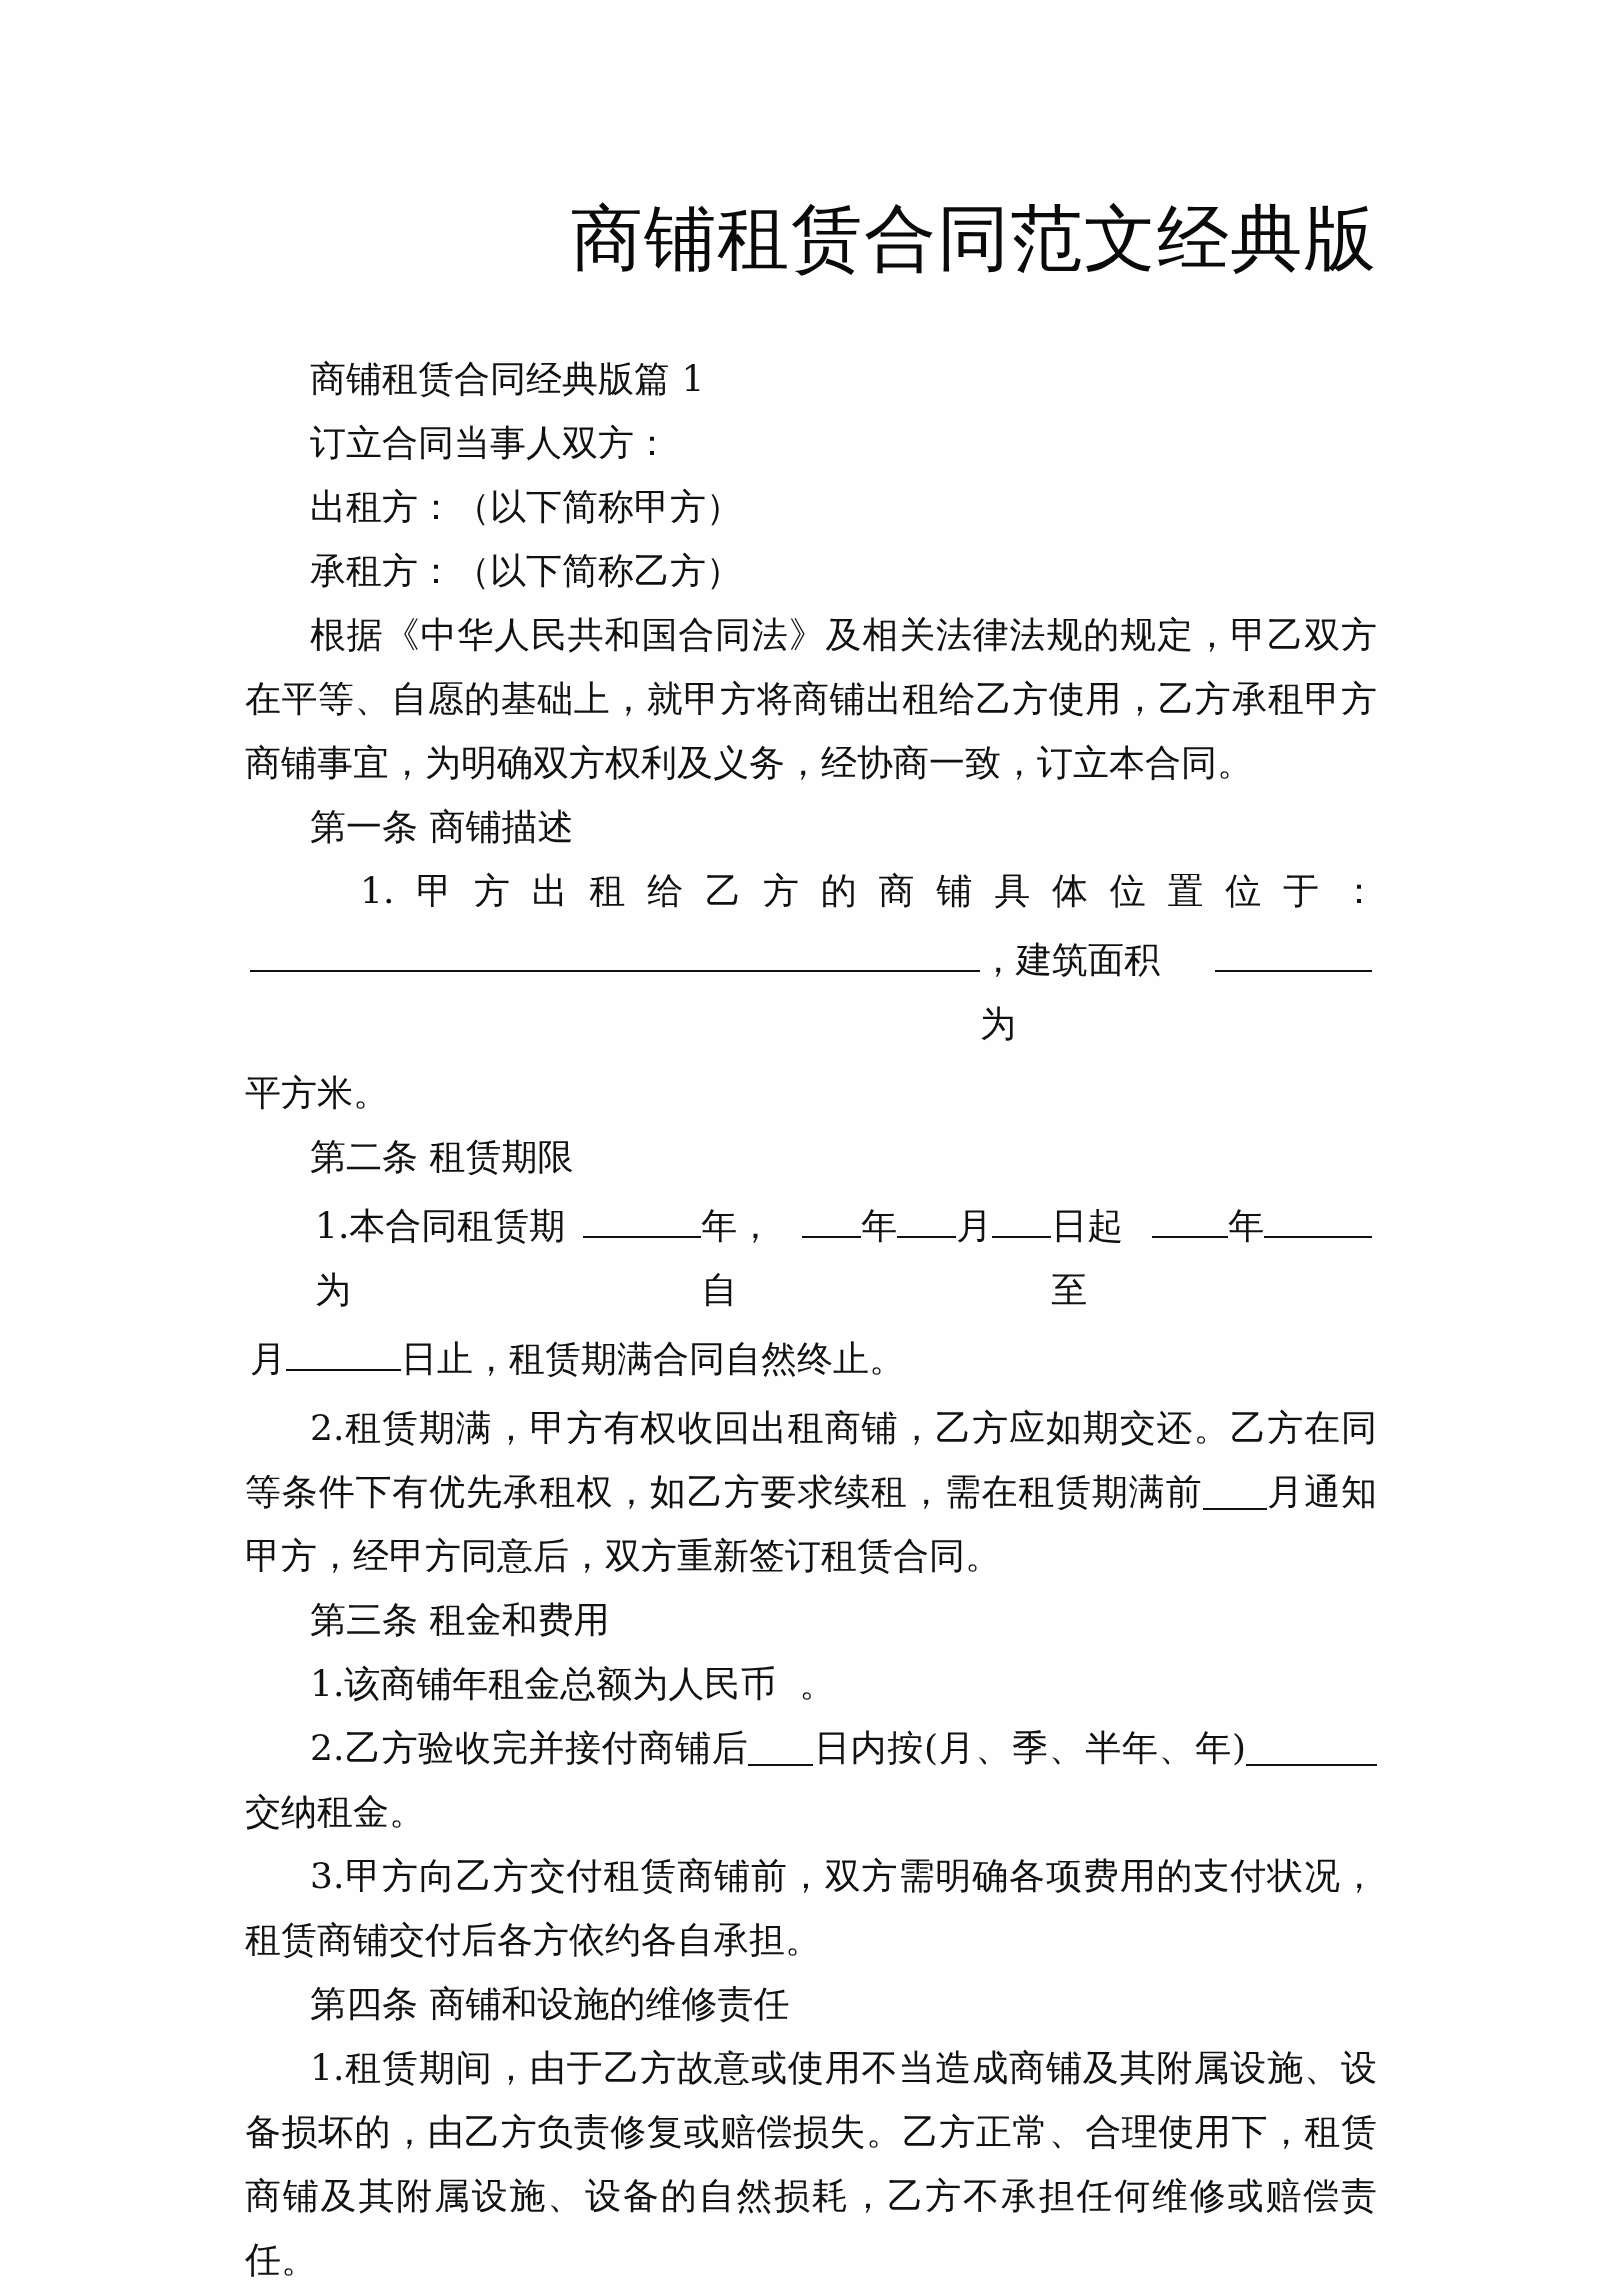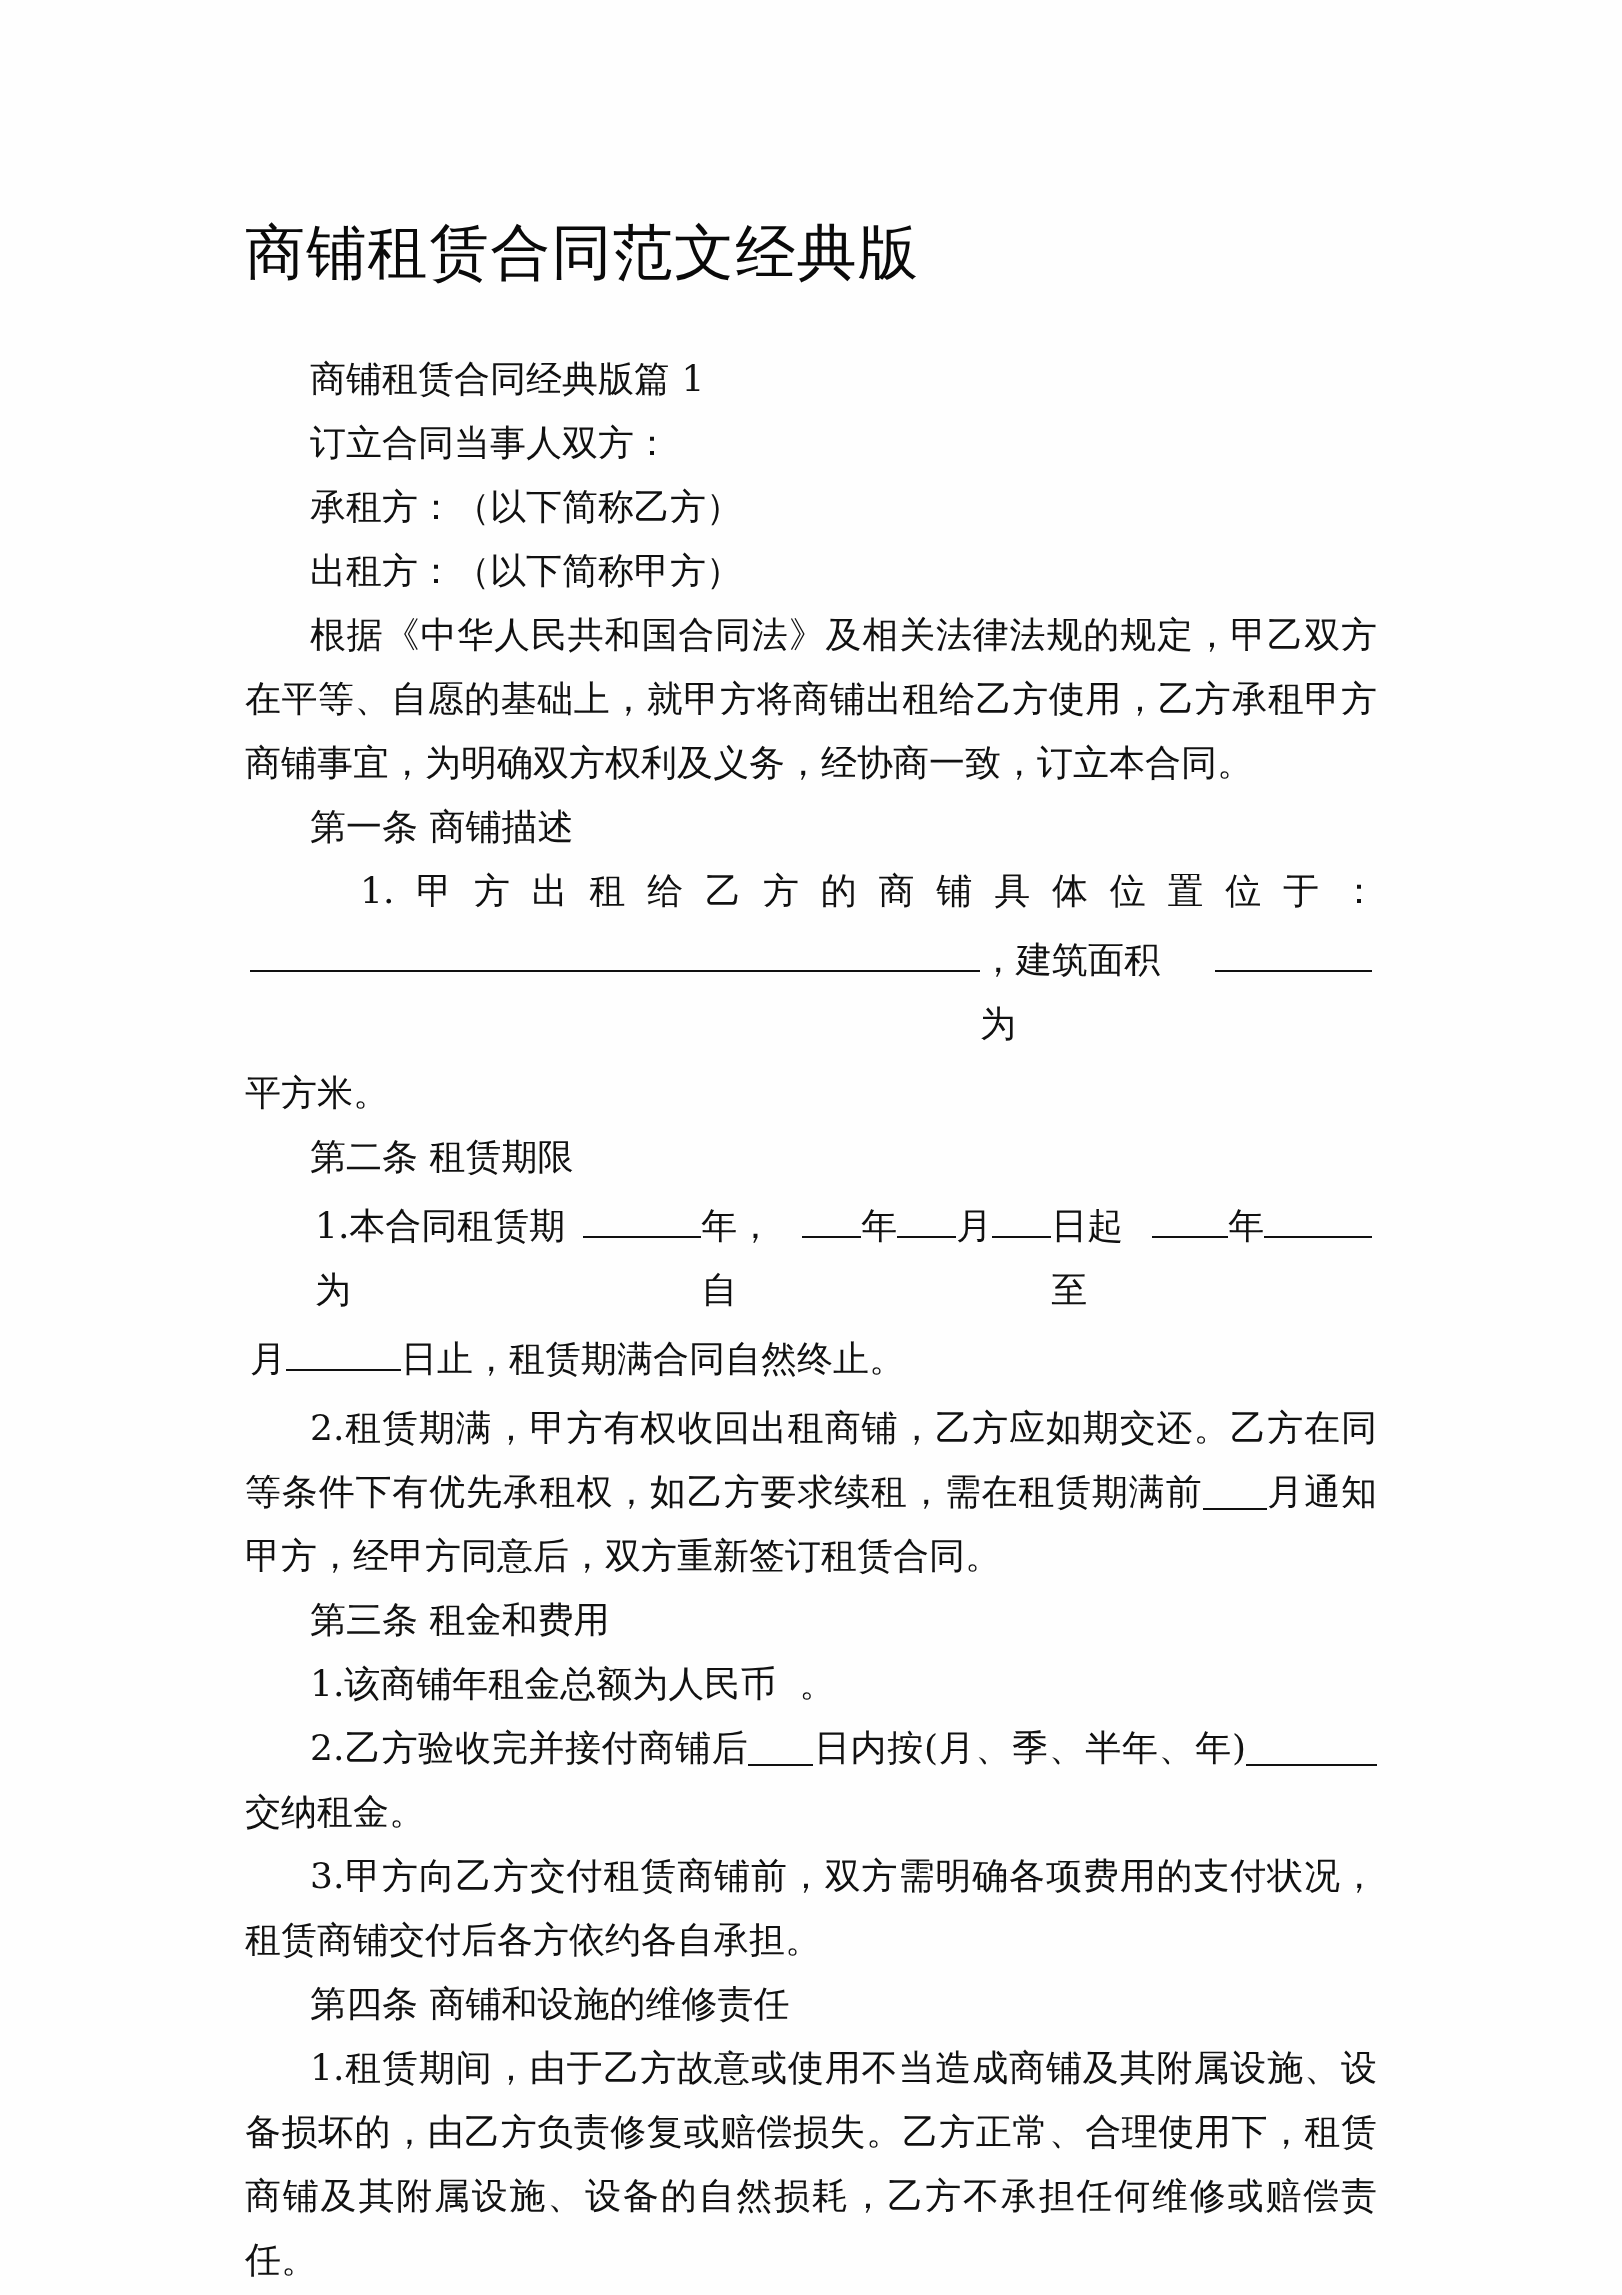"商铺租赁合同范文经典版" .title { font-size: 60px -> 72px; margin-top: 14px -> none; text-align: left -> right }
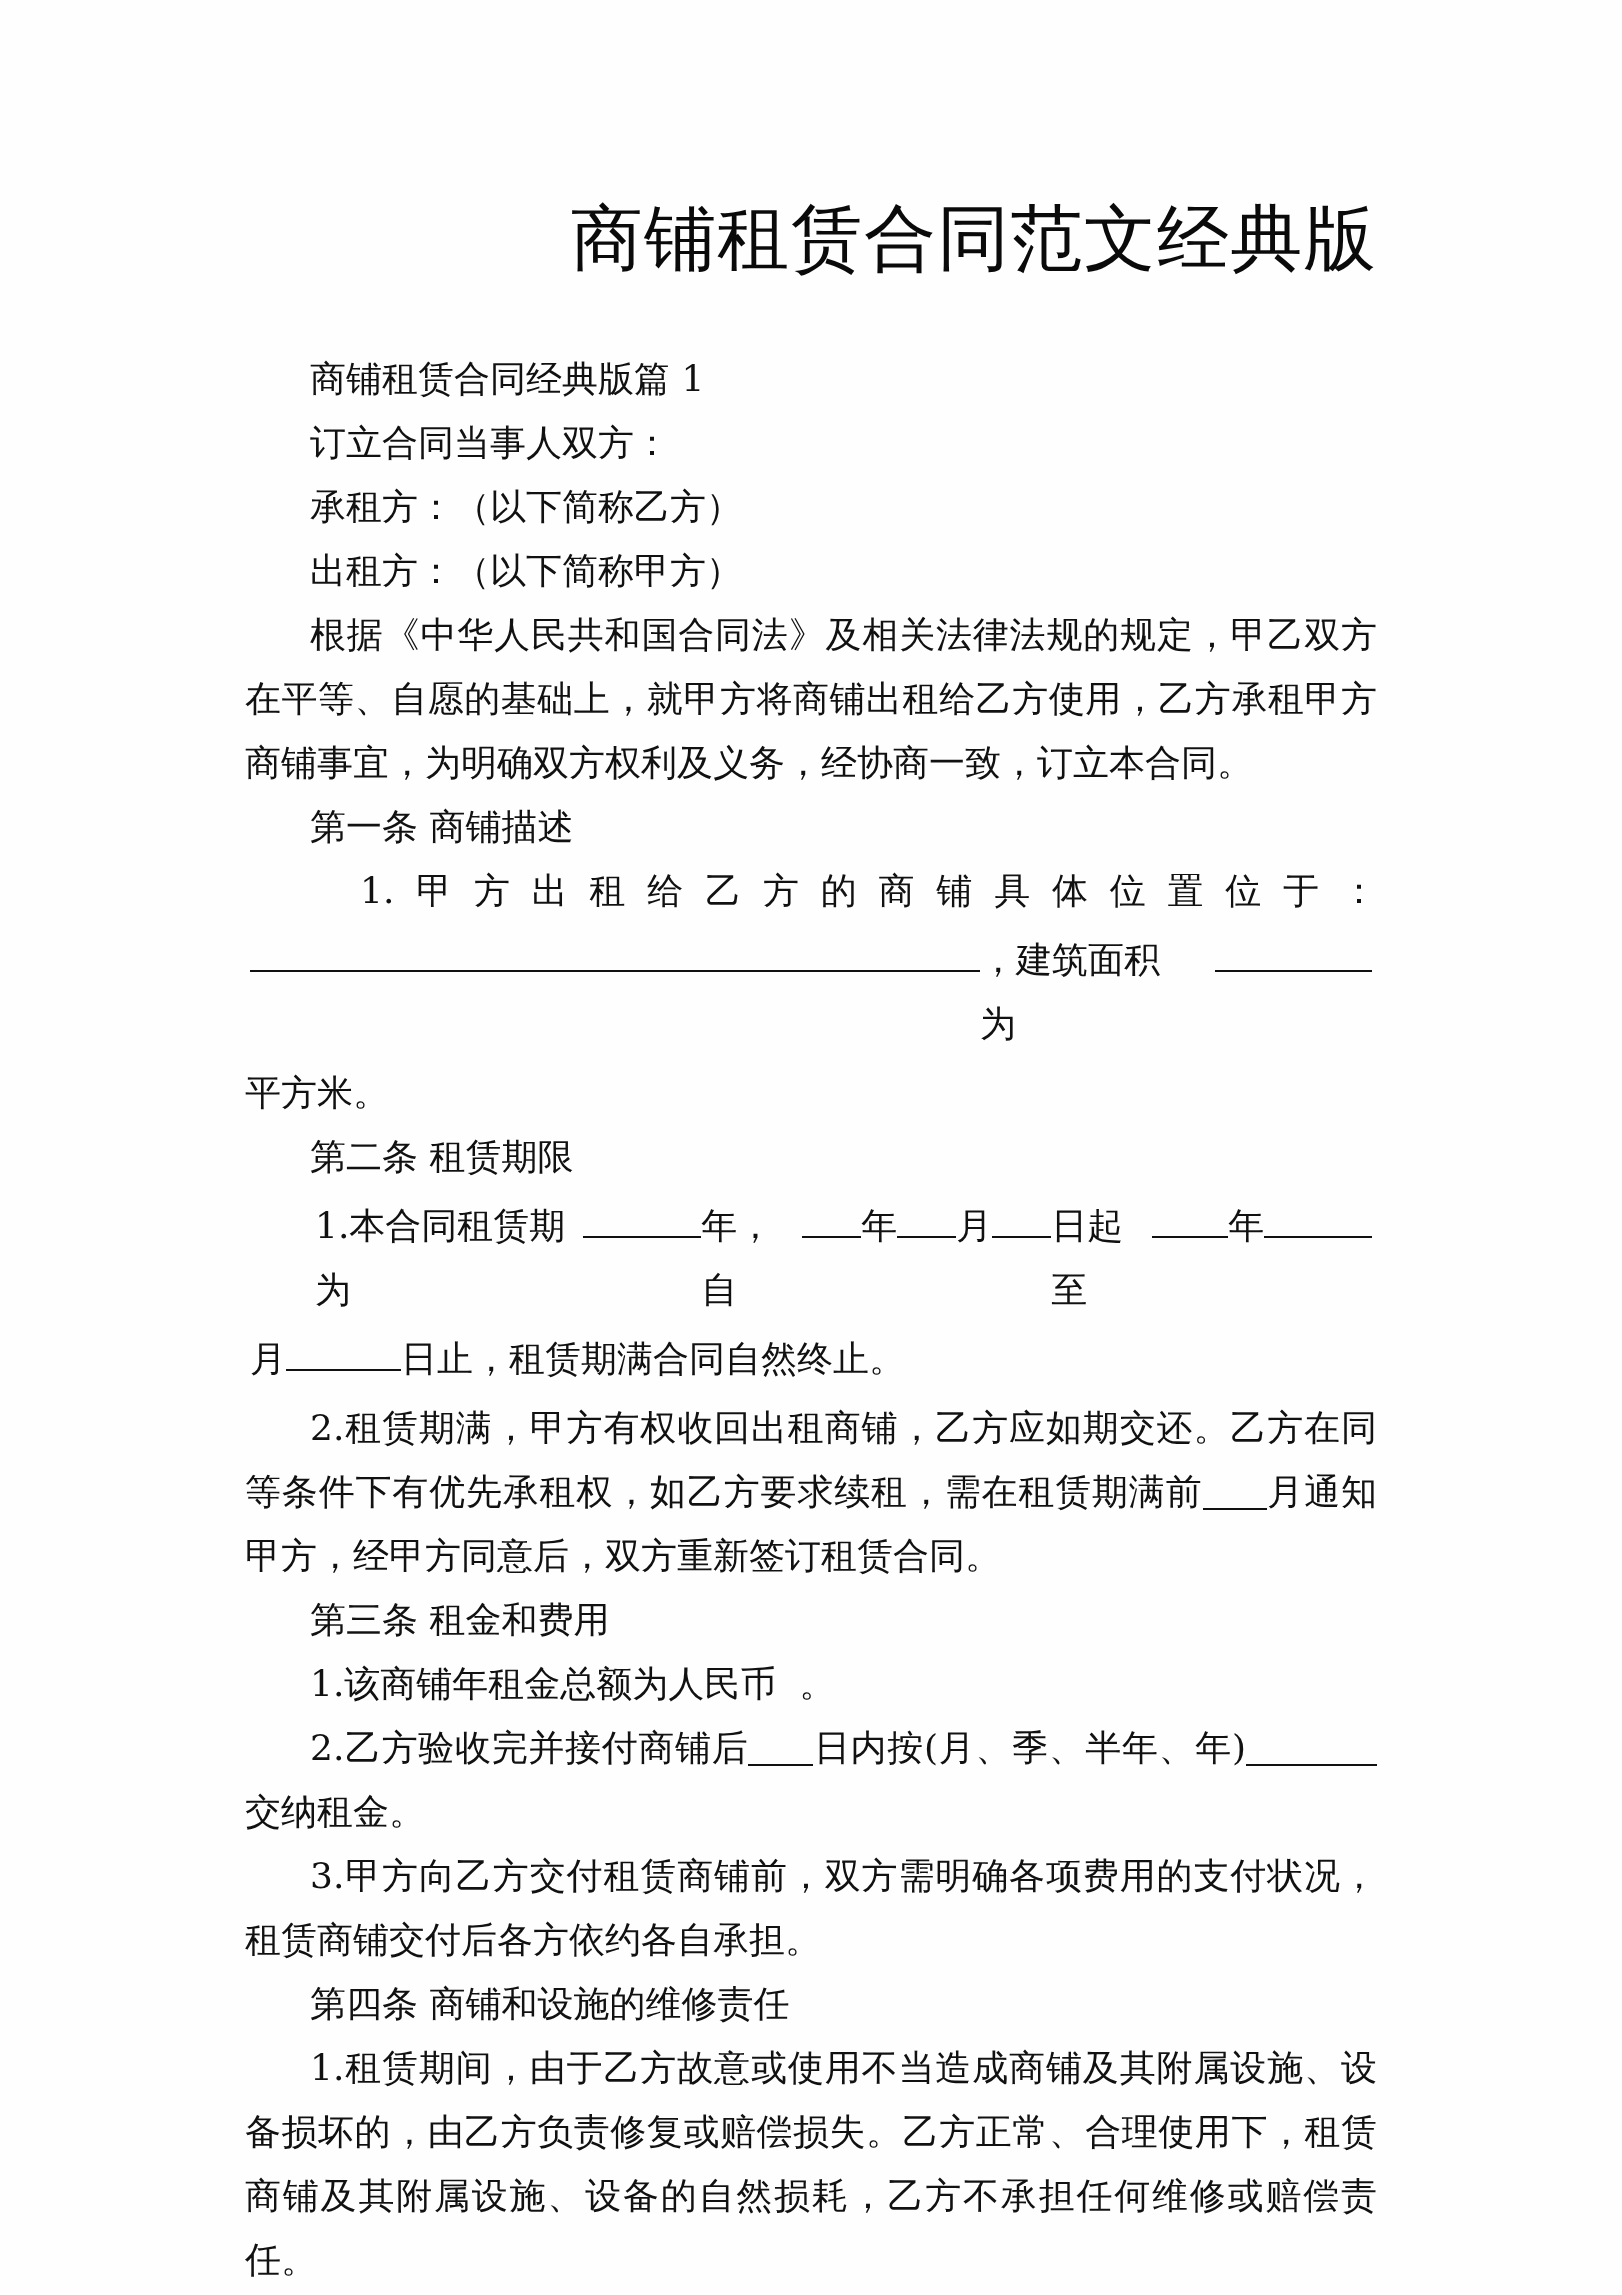"承租方：（以下简称乙方）" p.heading { order: before "出租方：（以下简称甲方）" -> after "出租方：（以下简称甲方）" }
